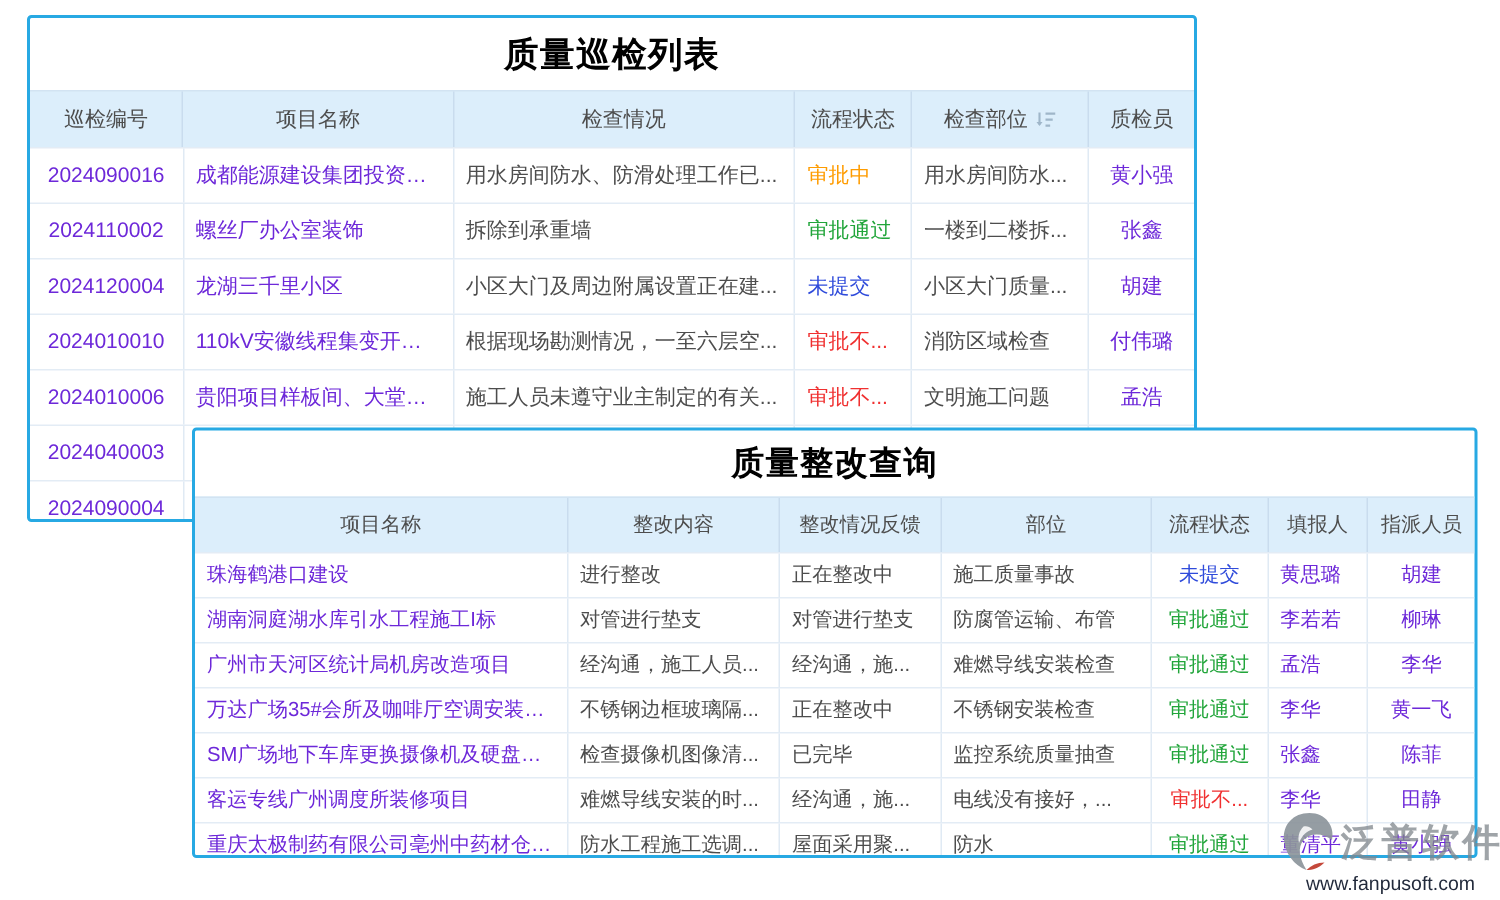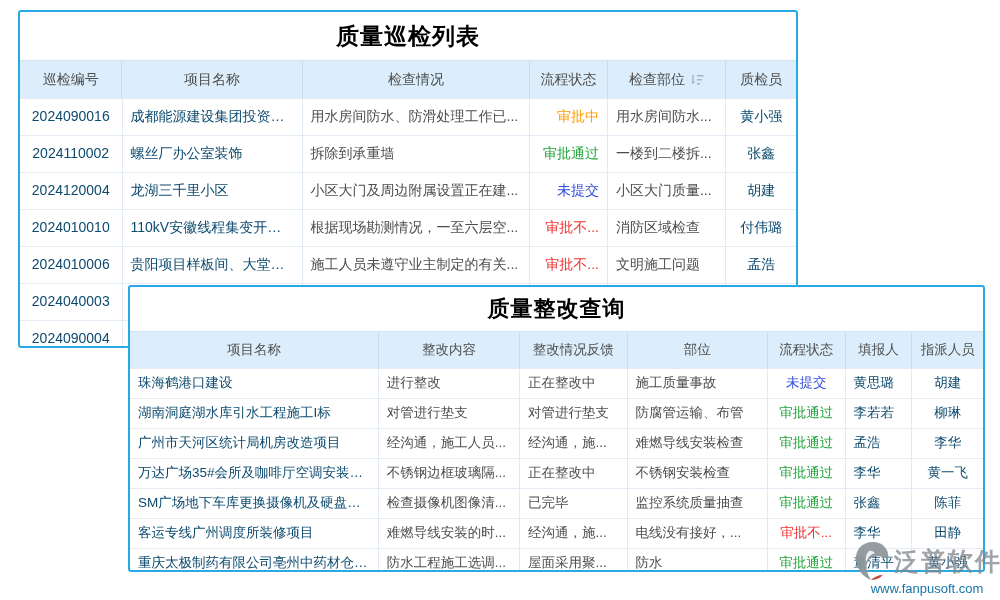"2024090016" .lnk { color: #0c4a6e -> #6d28d9 }
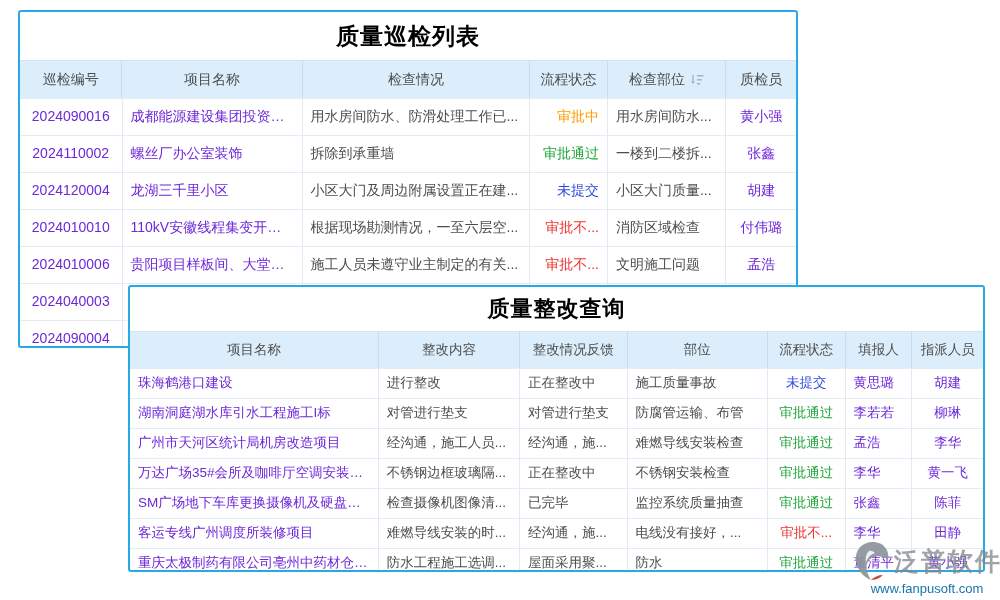"审批中" .c4 { text-align: right -> left }
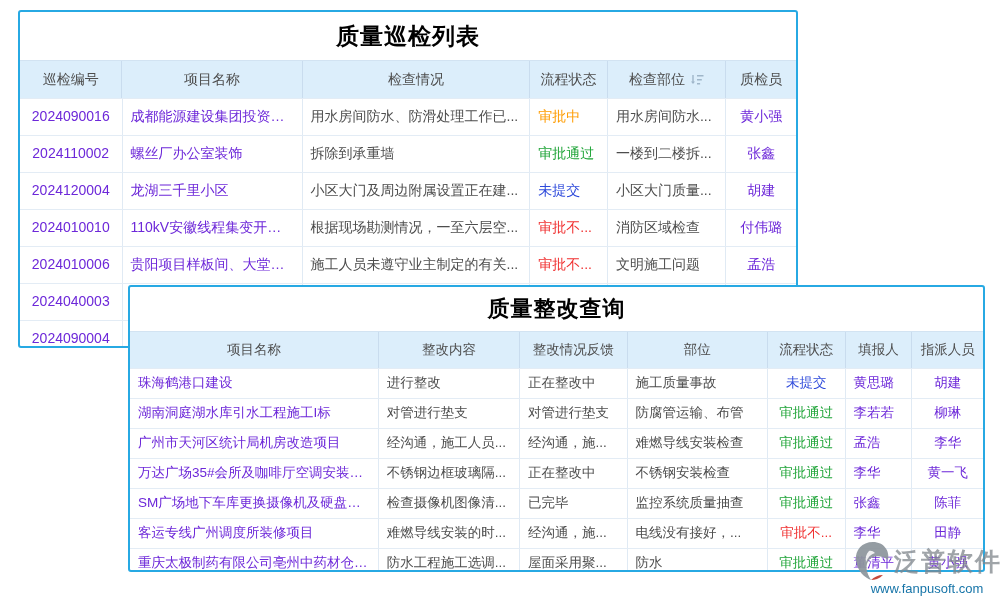"www.fanpusoft.com" .wm-url { color: #0369a1 -> #0f172a }
